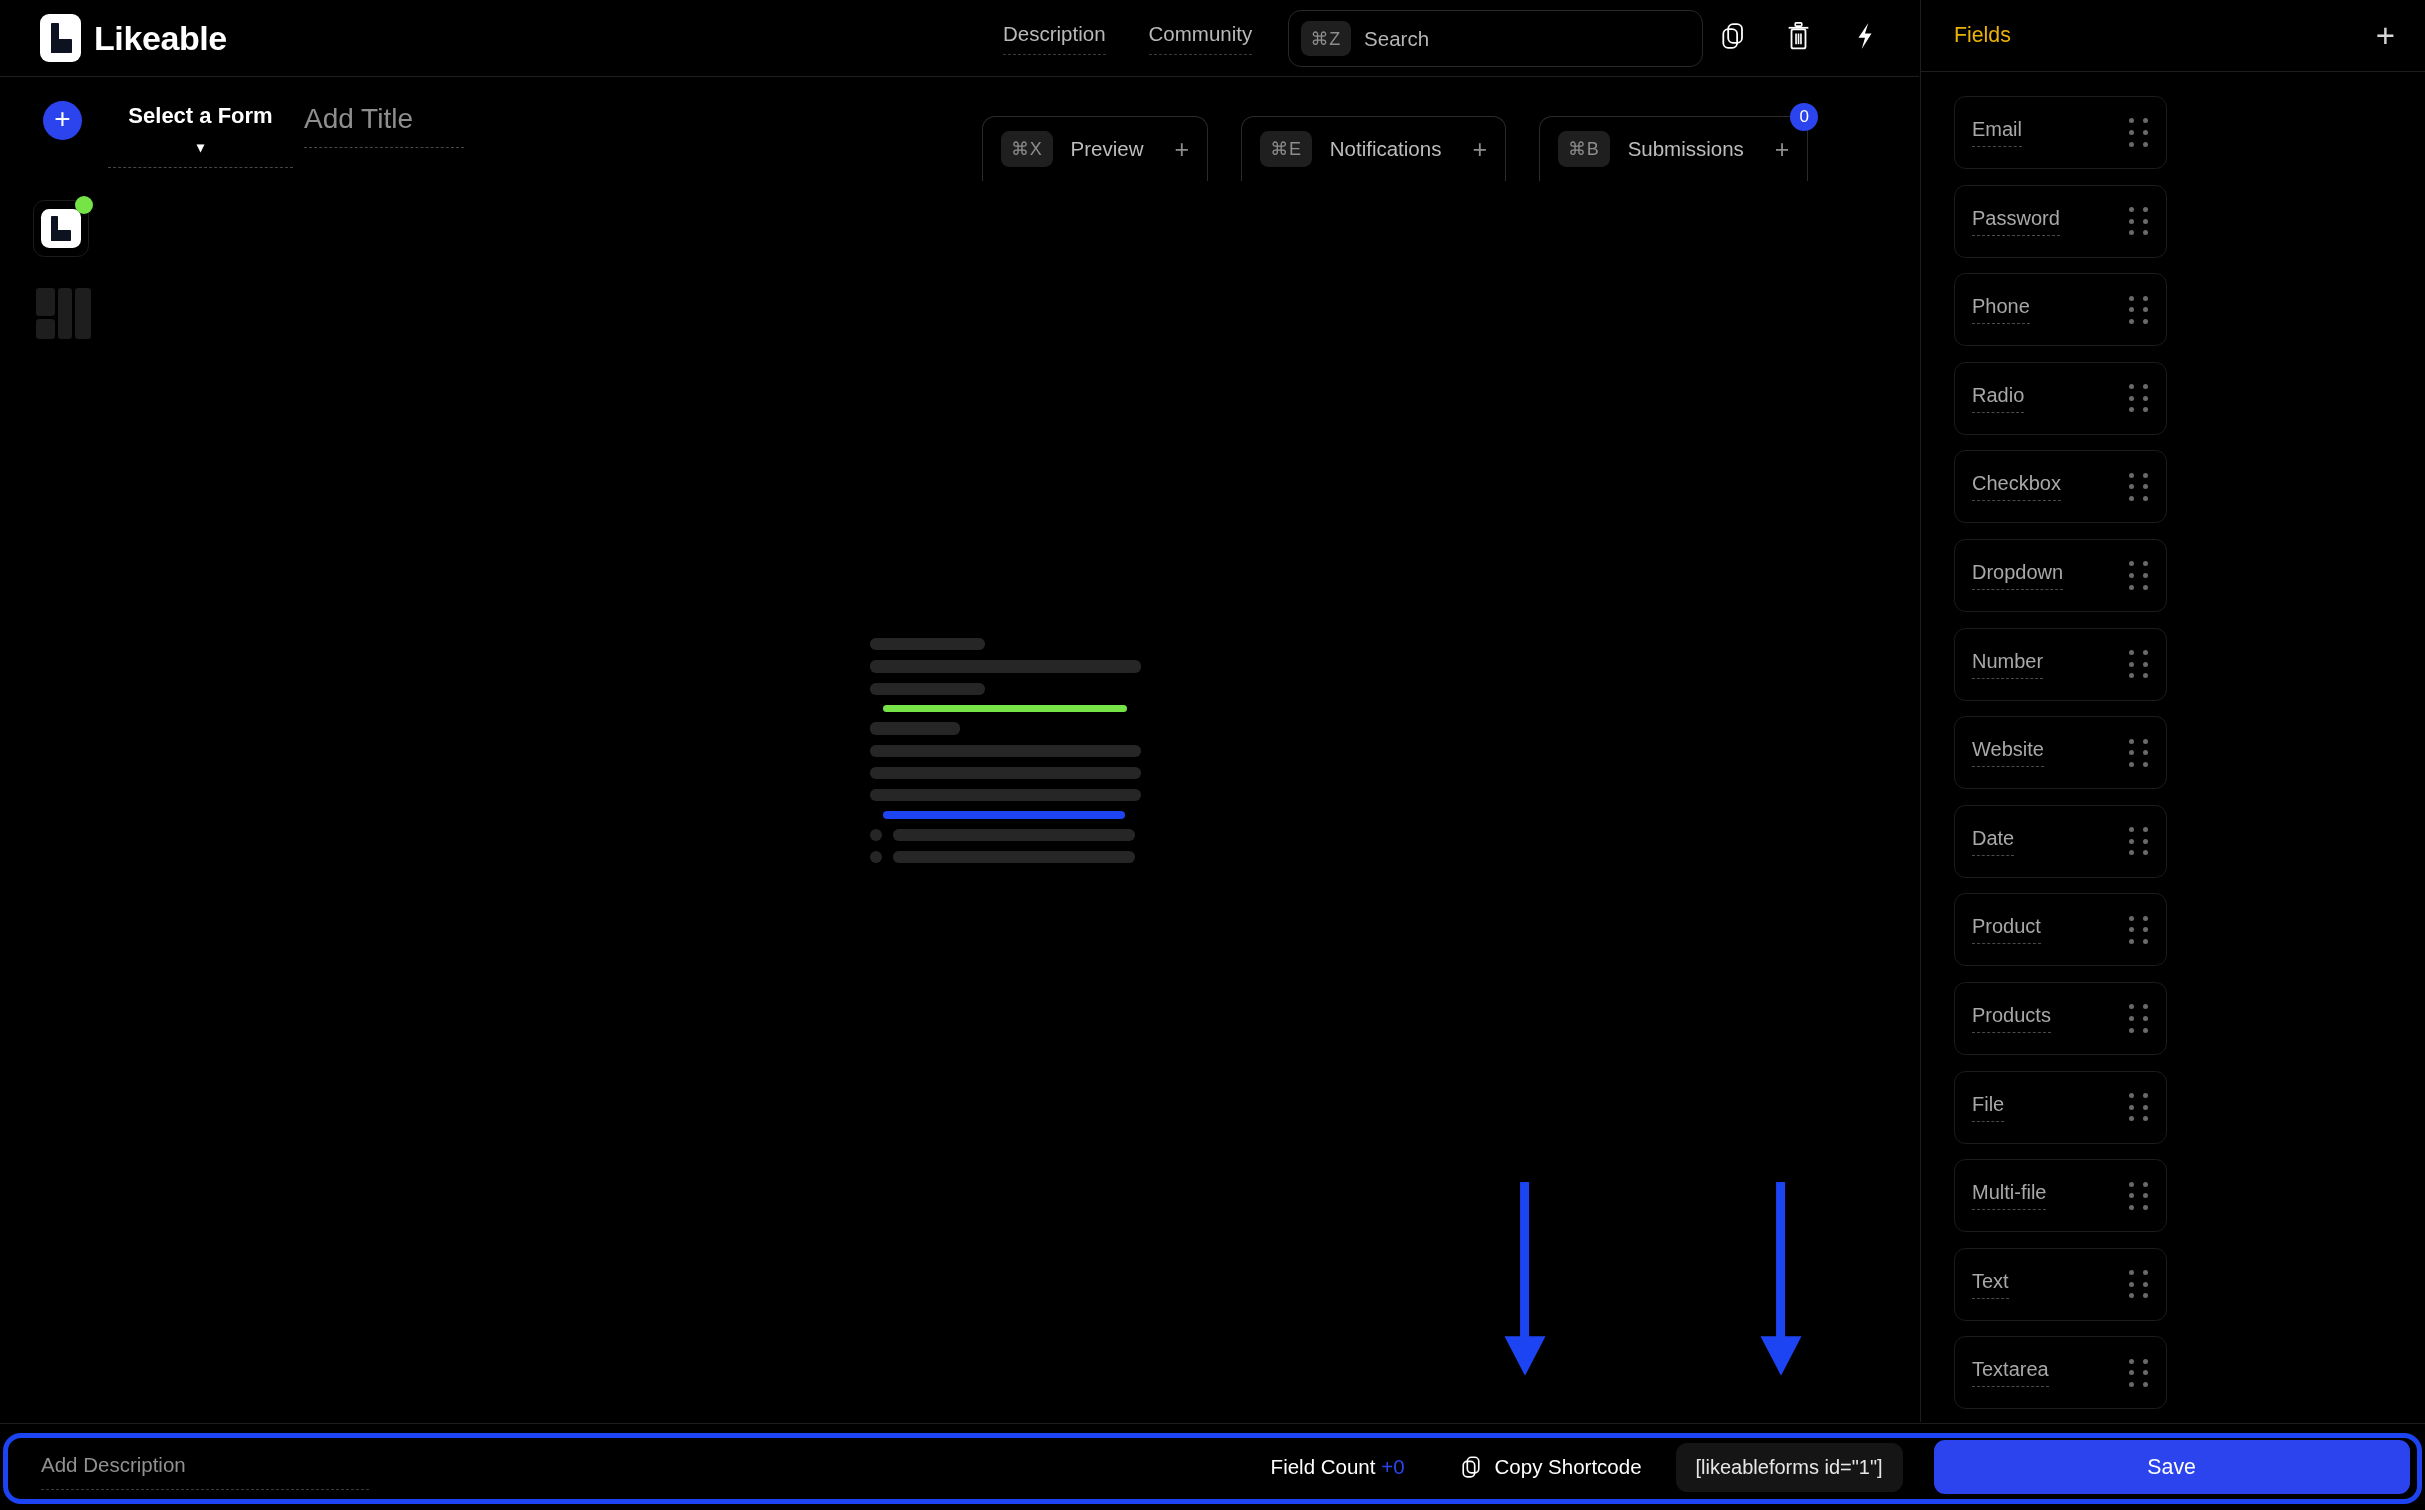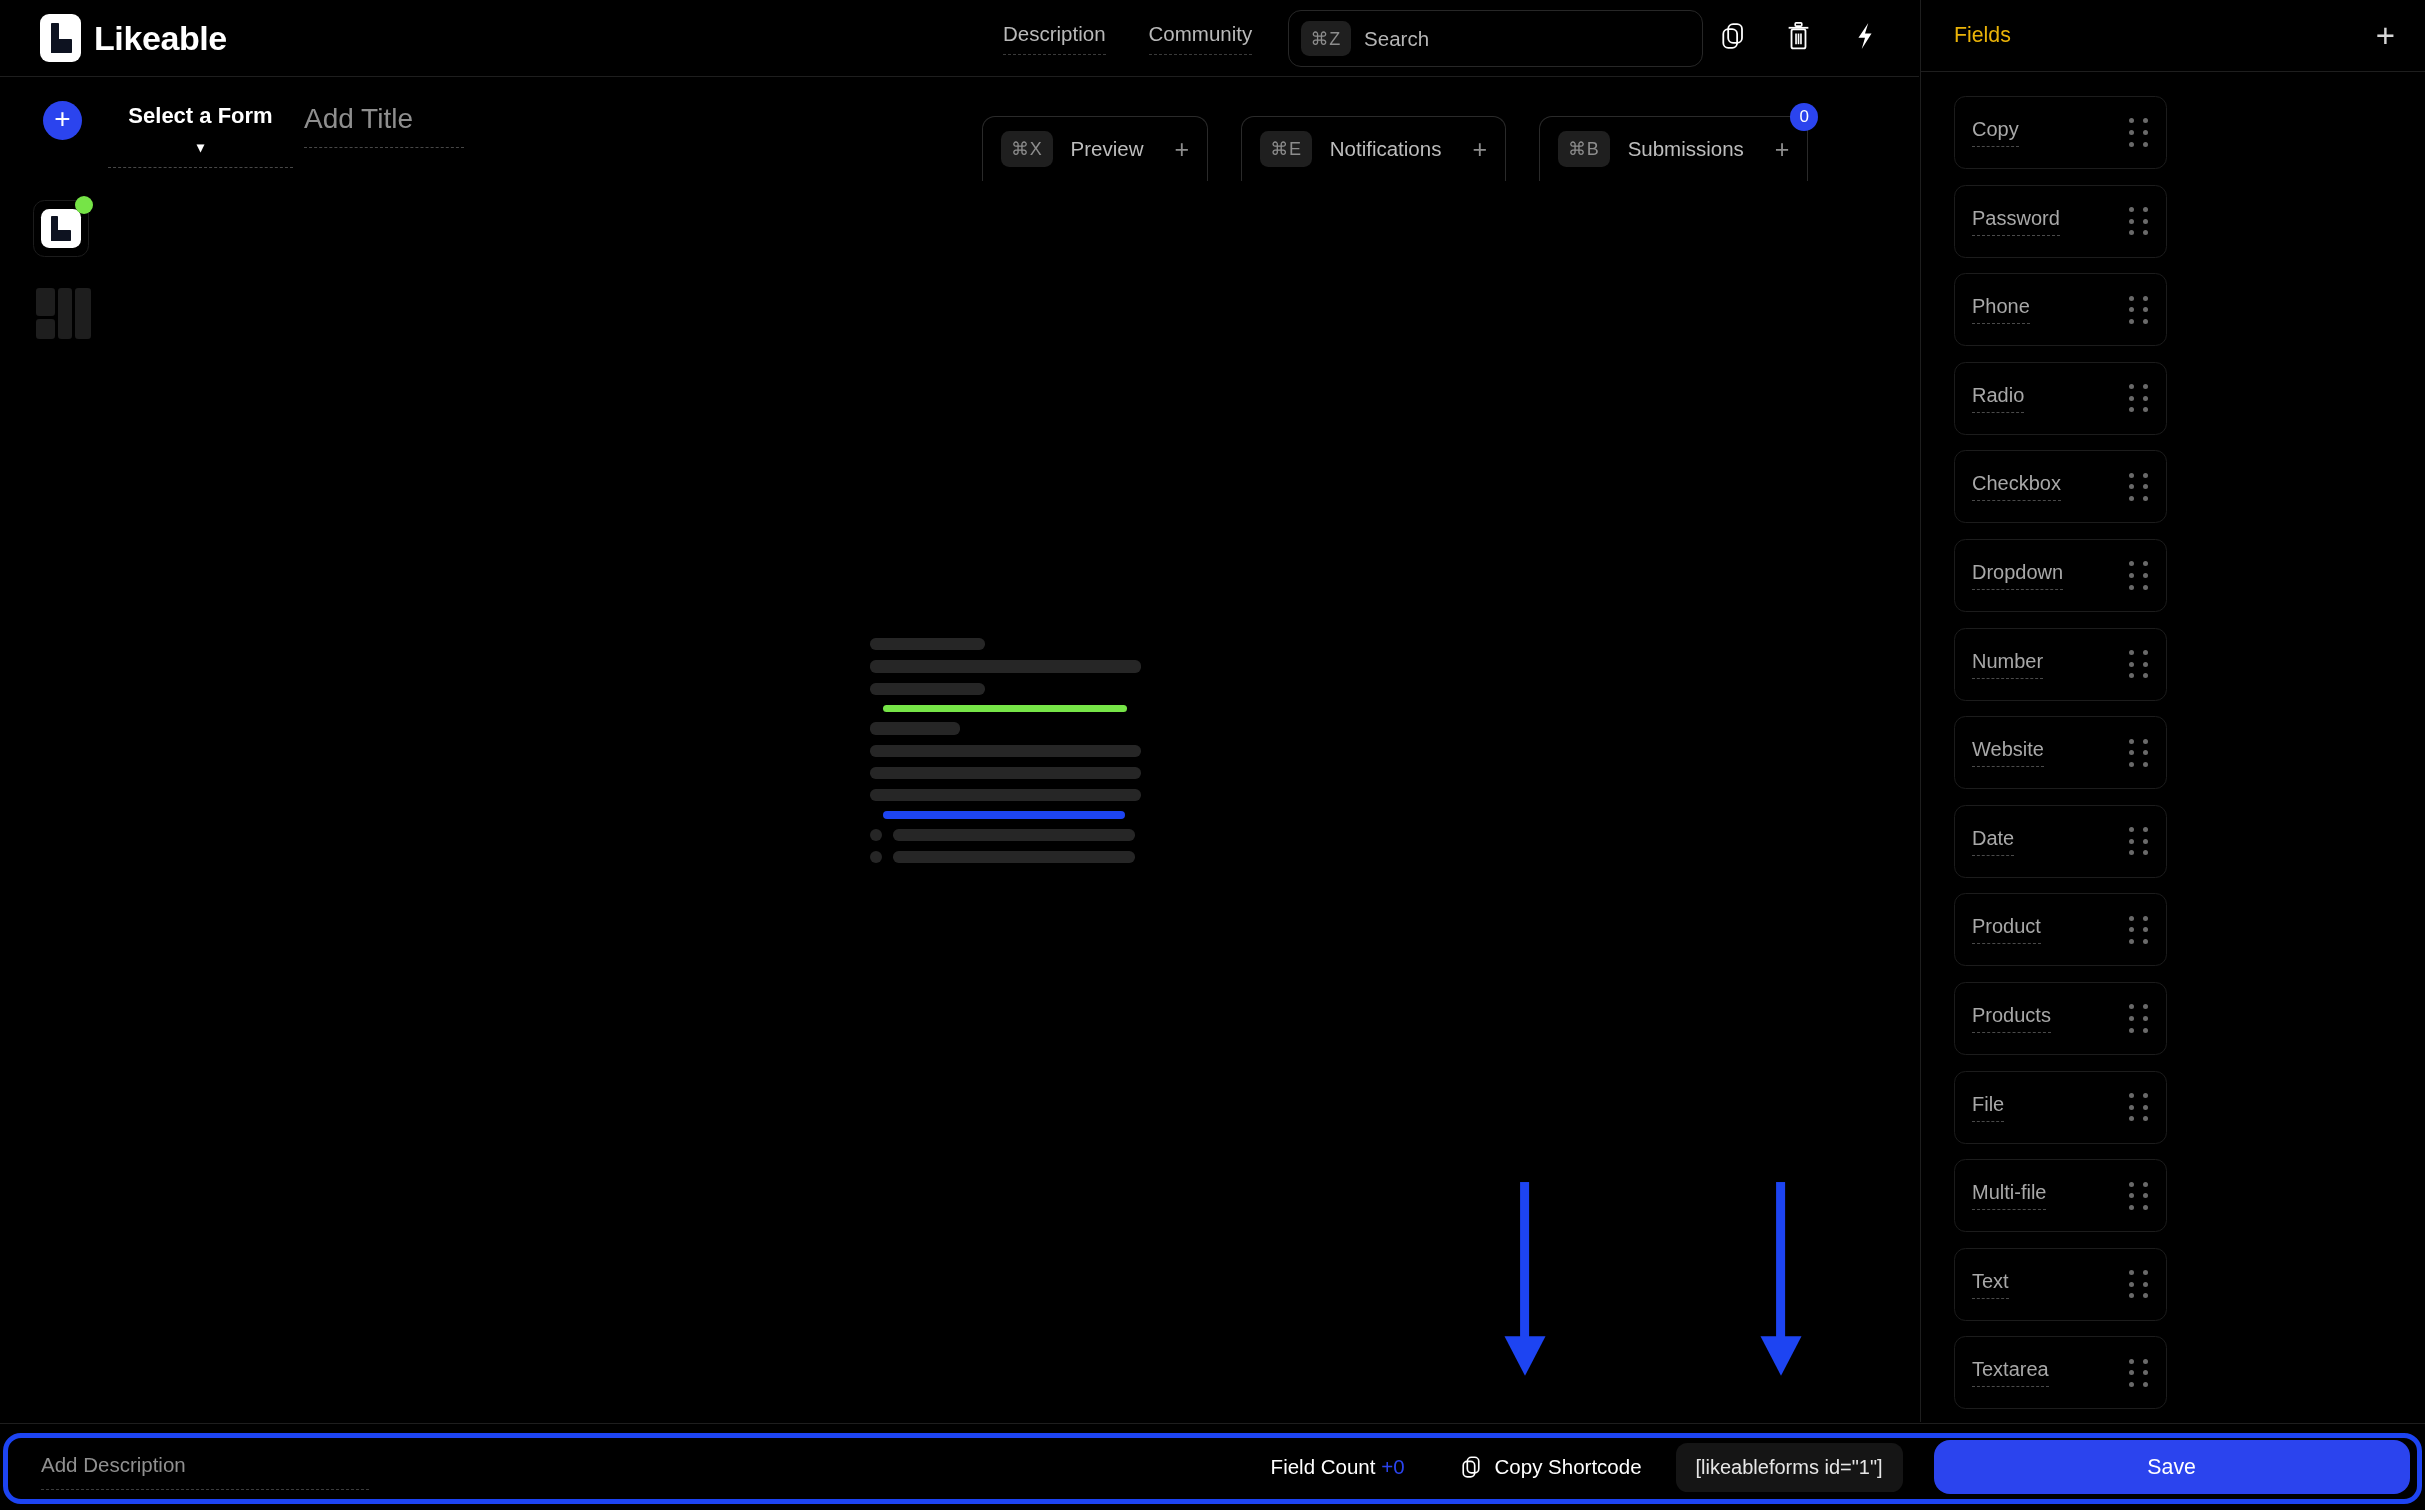"Copy" span.field-label { text: Copy -> Email }
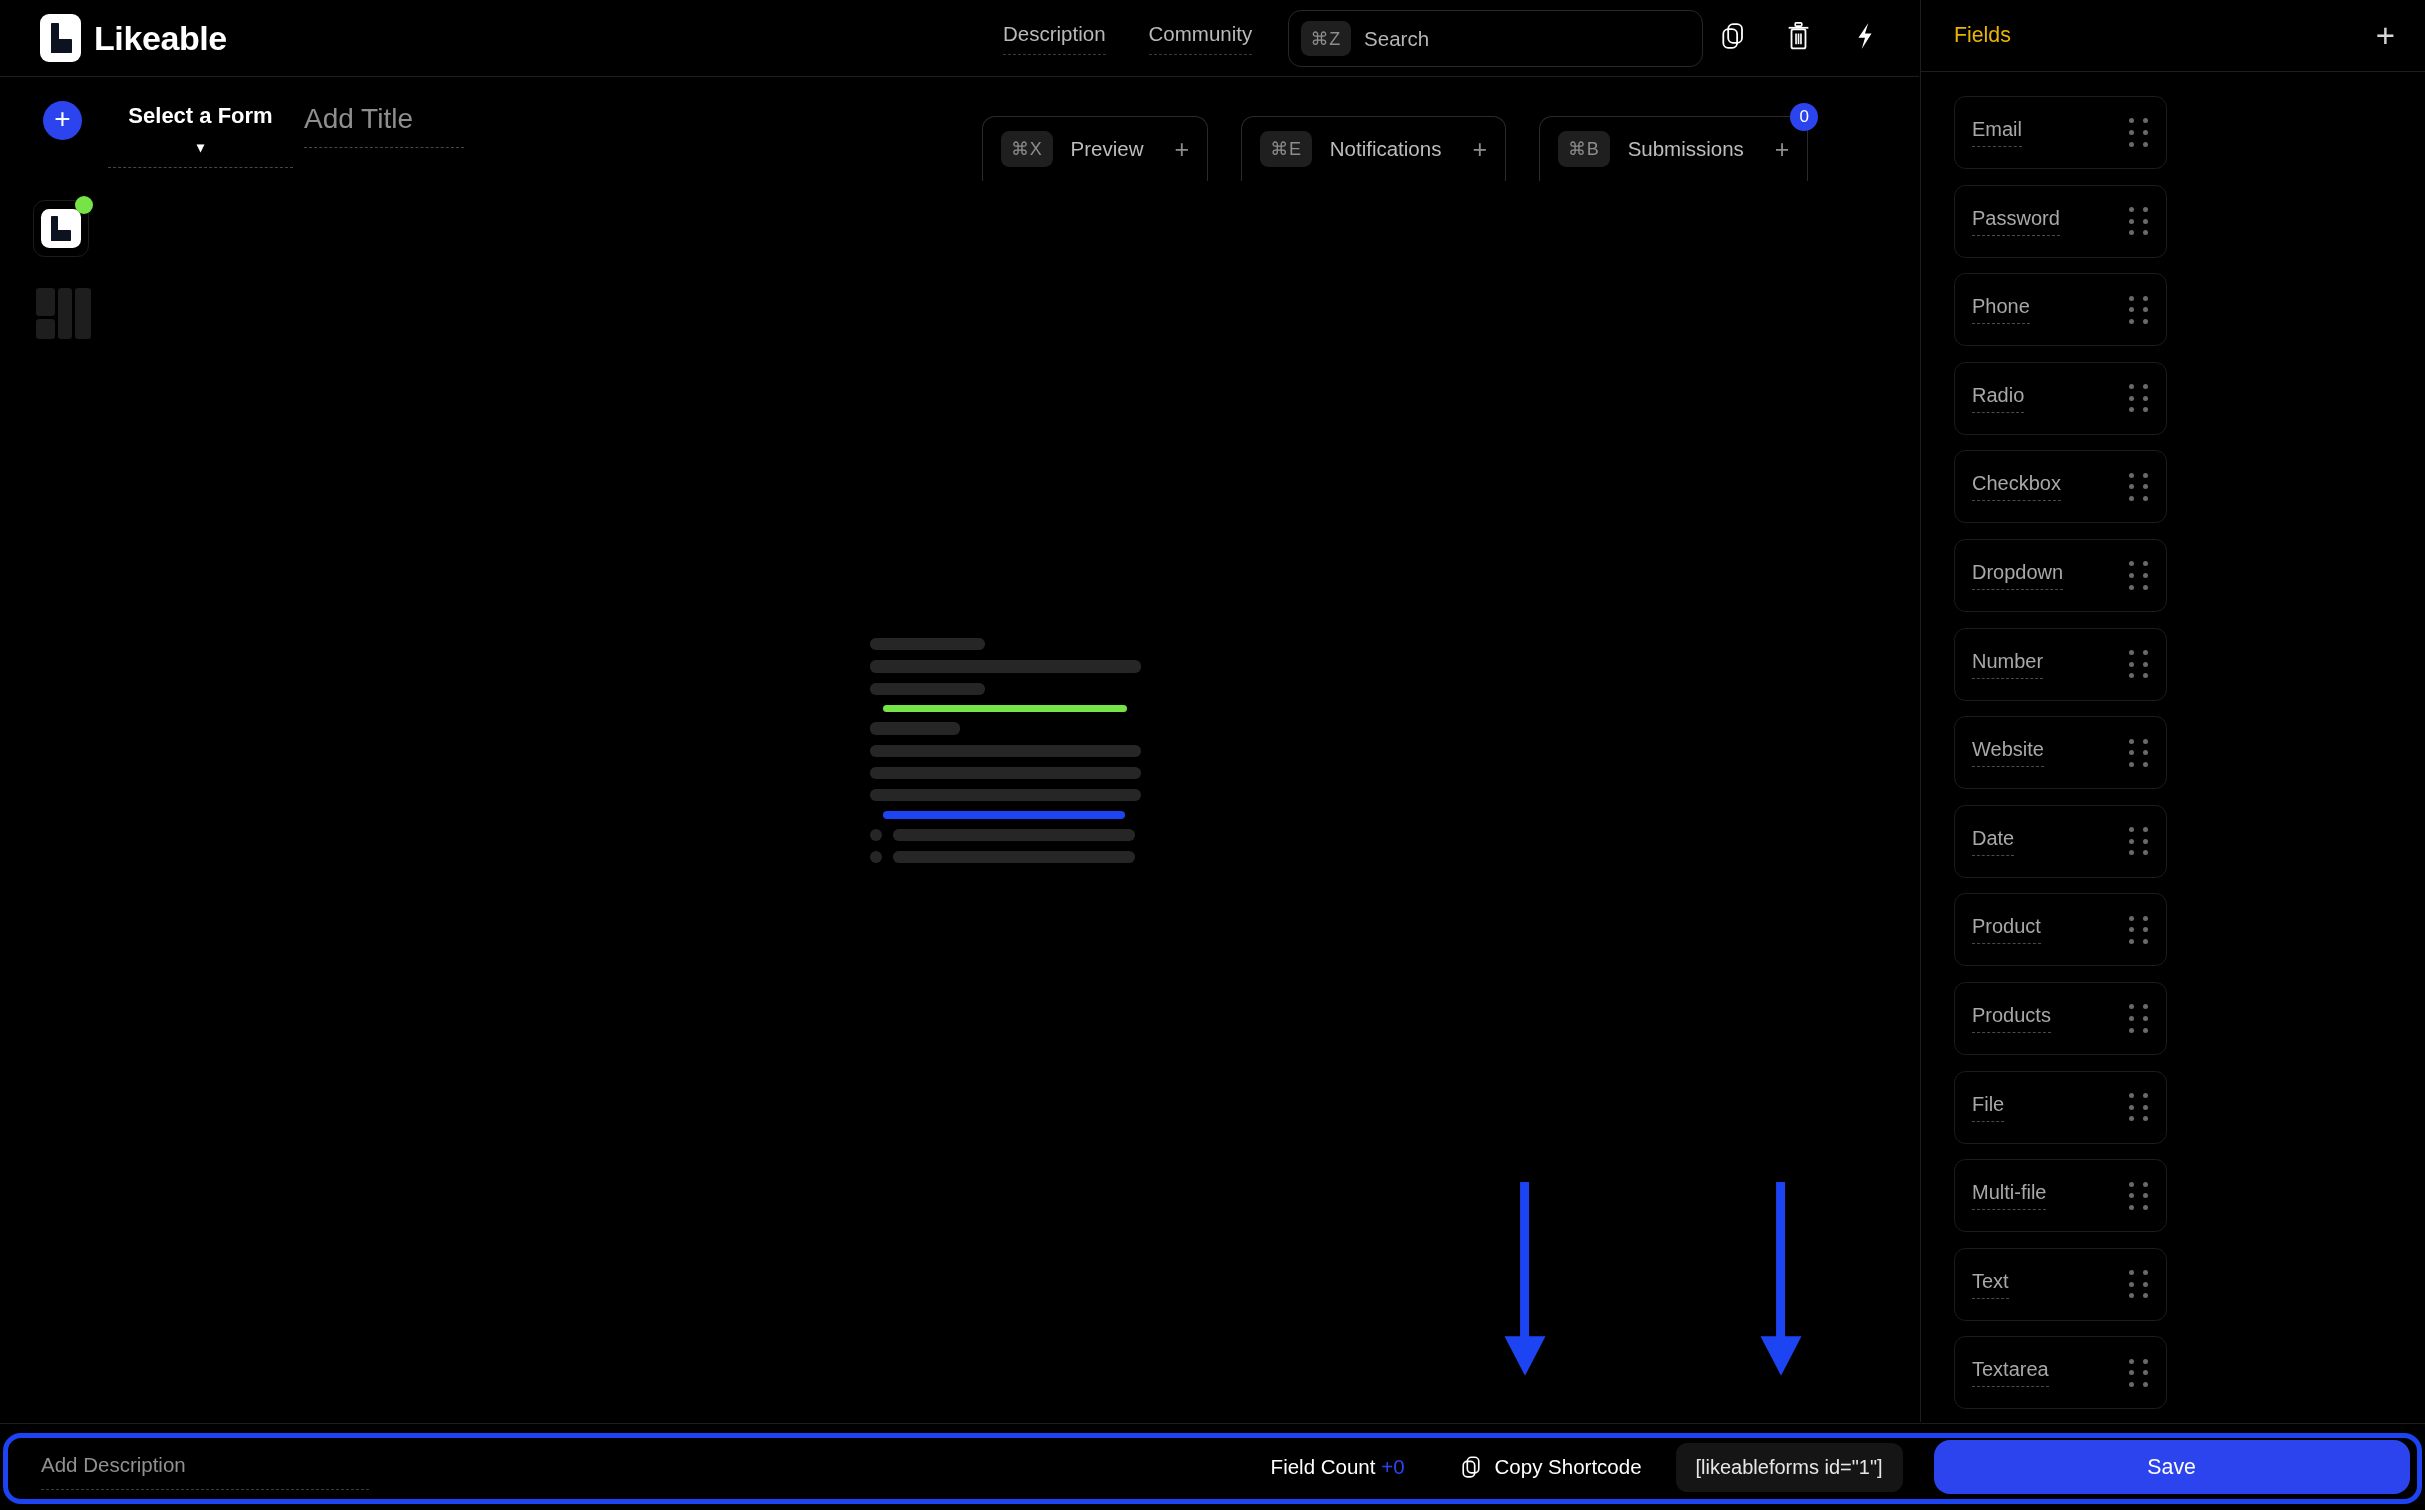"Save" .save-btn { border-radius: 16px -> 11px }
